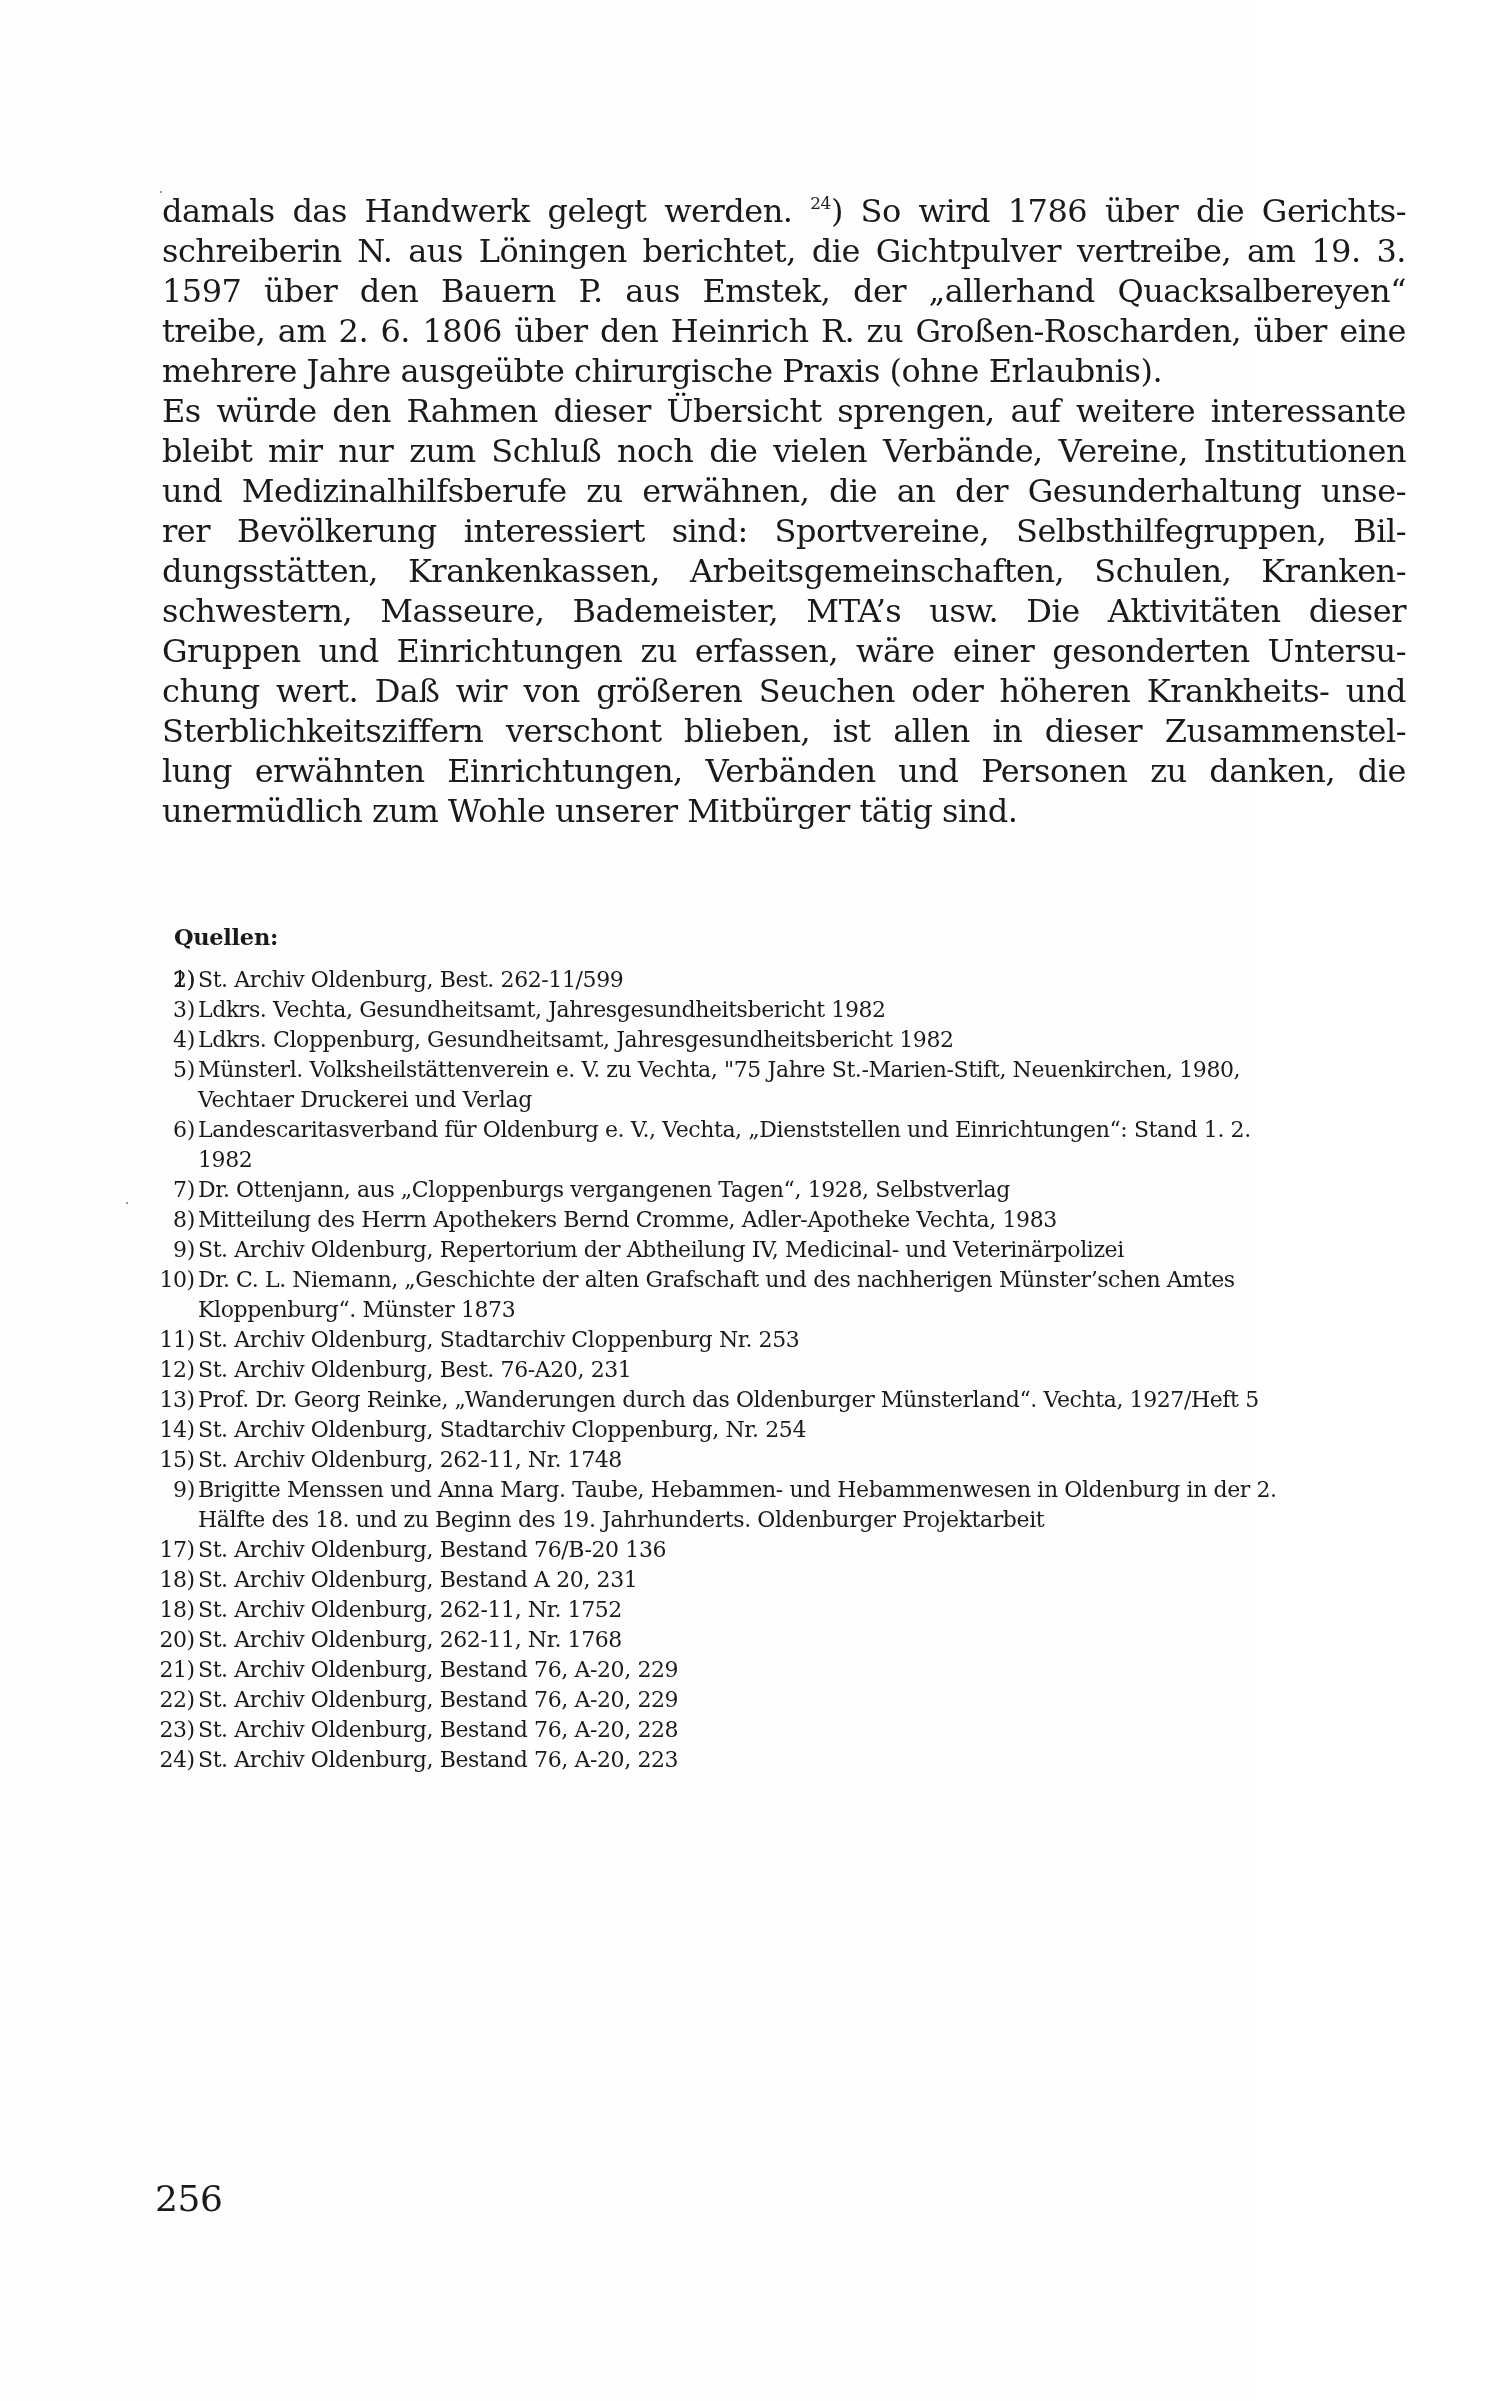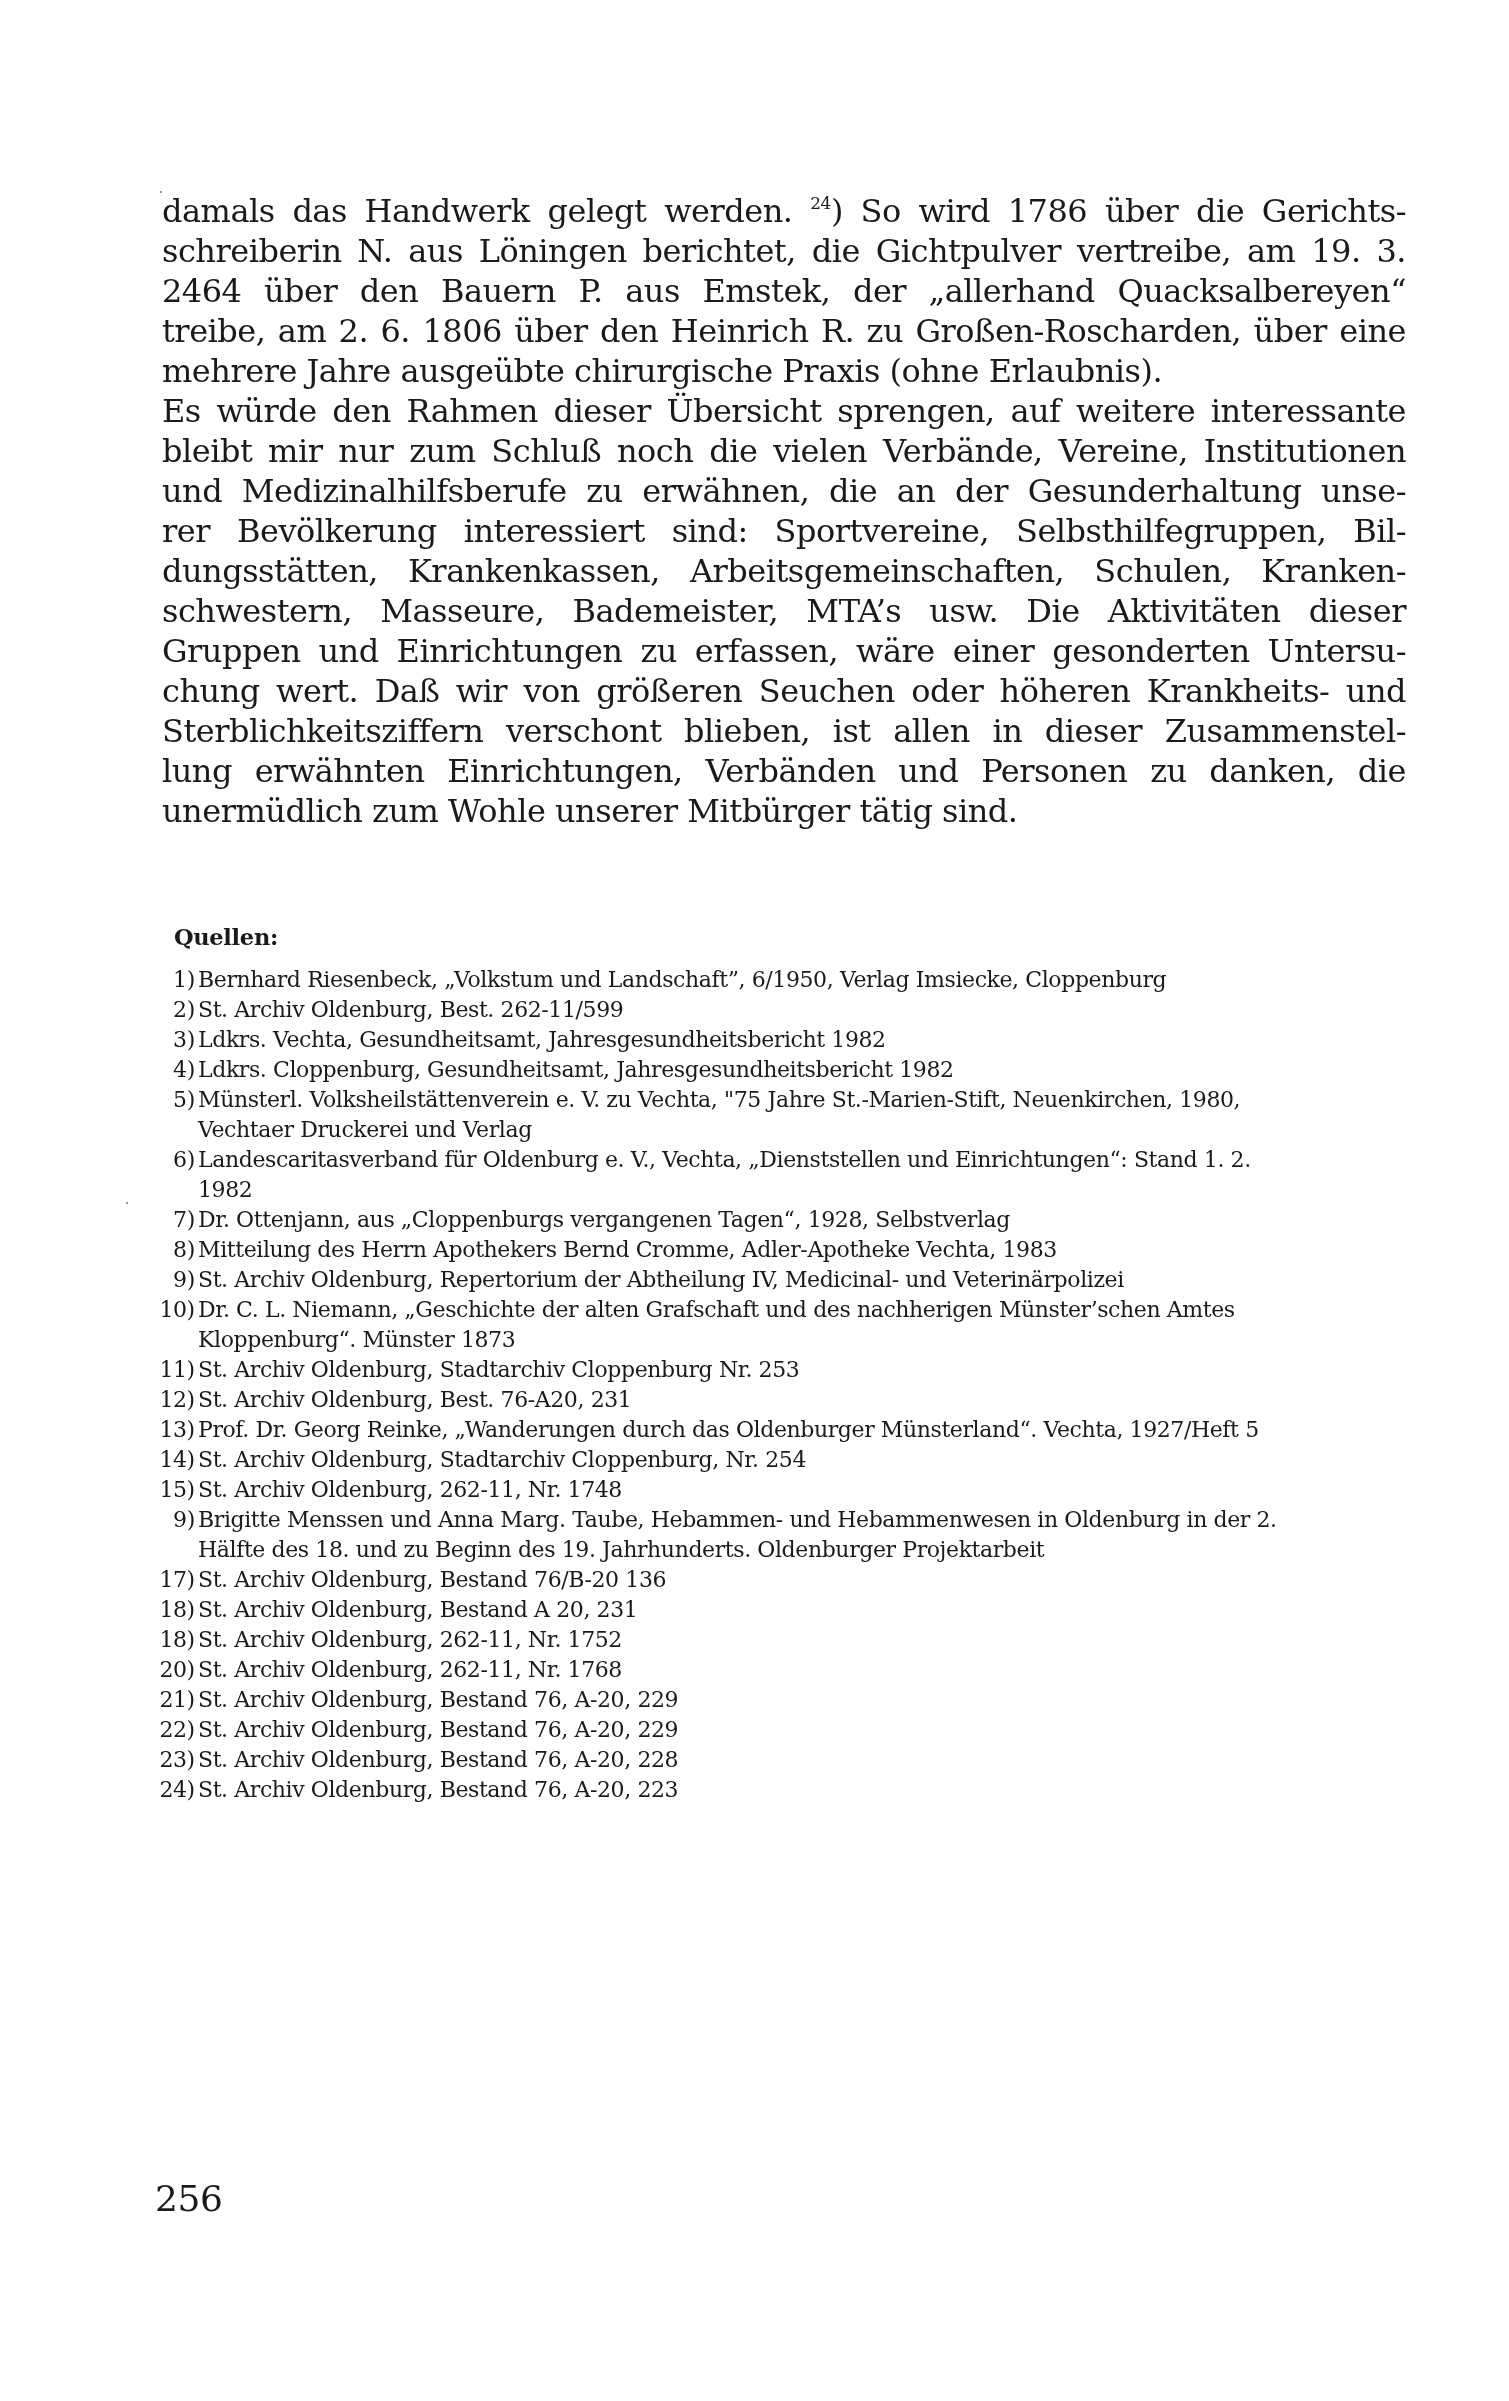"2464 über den Bauern P." span.line { text: 2464 -> 1597 }
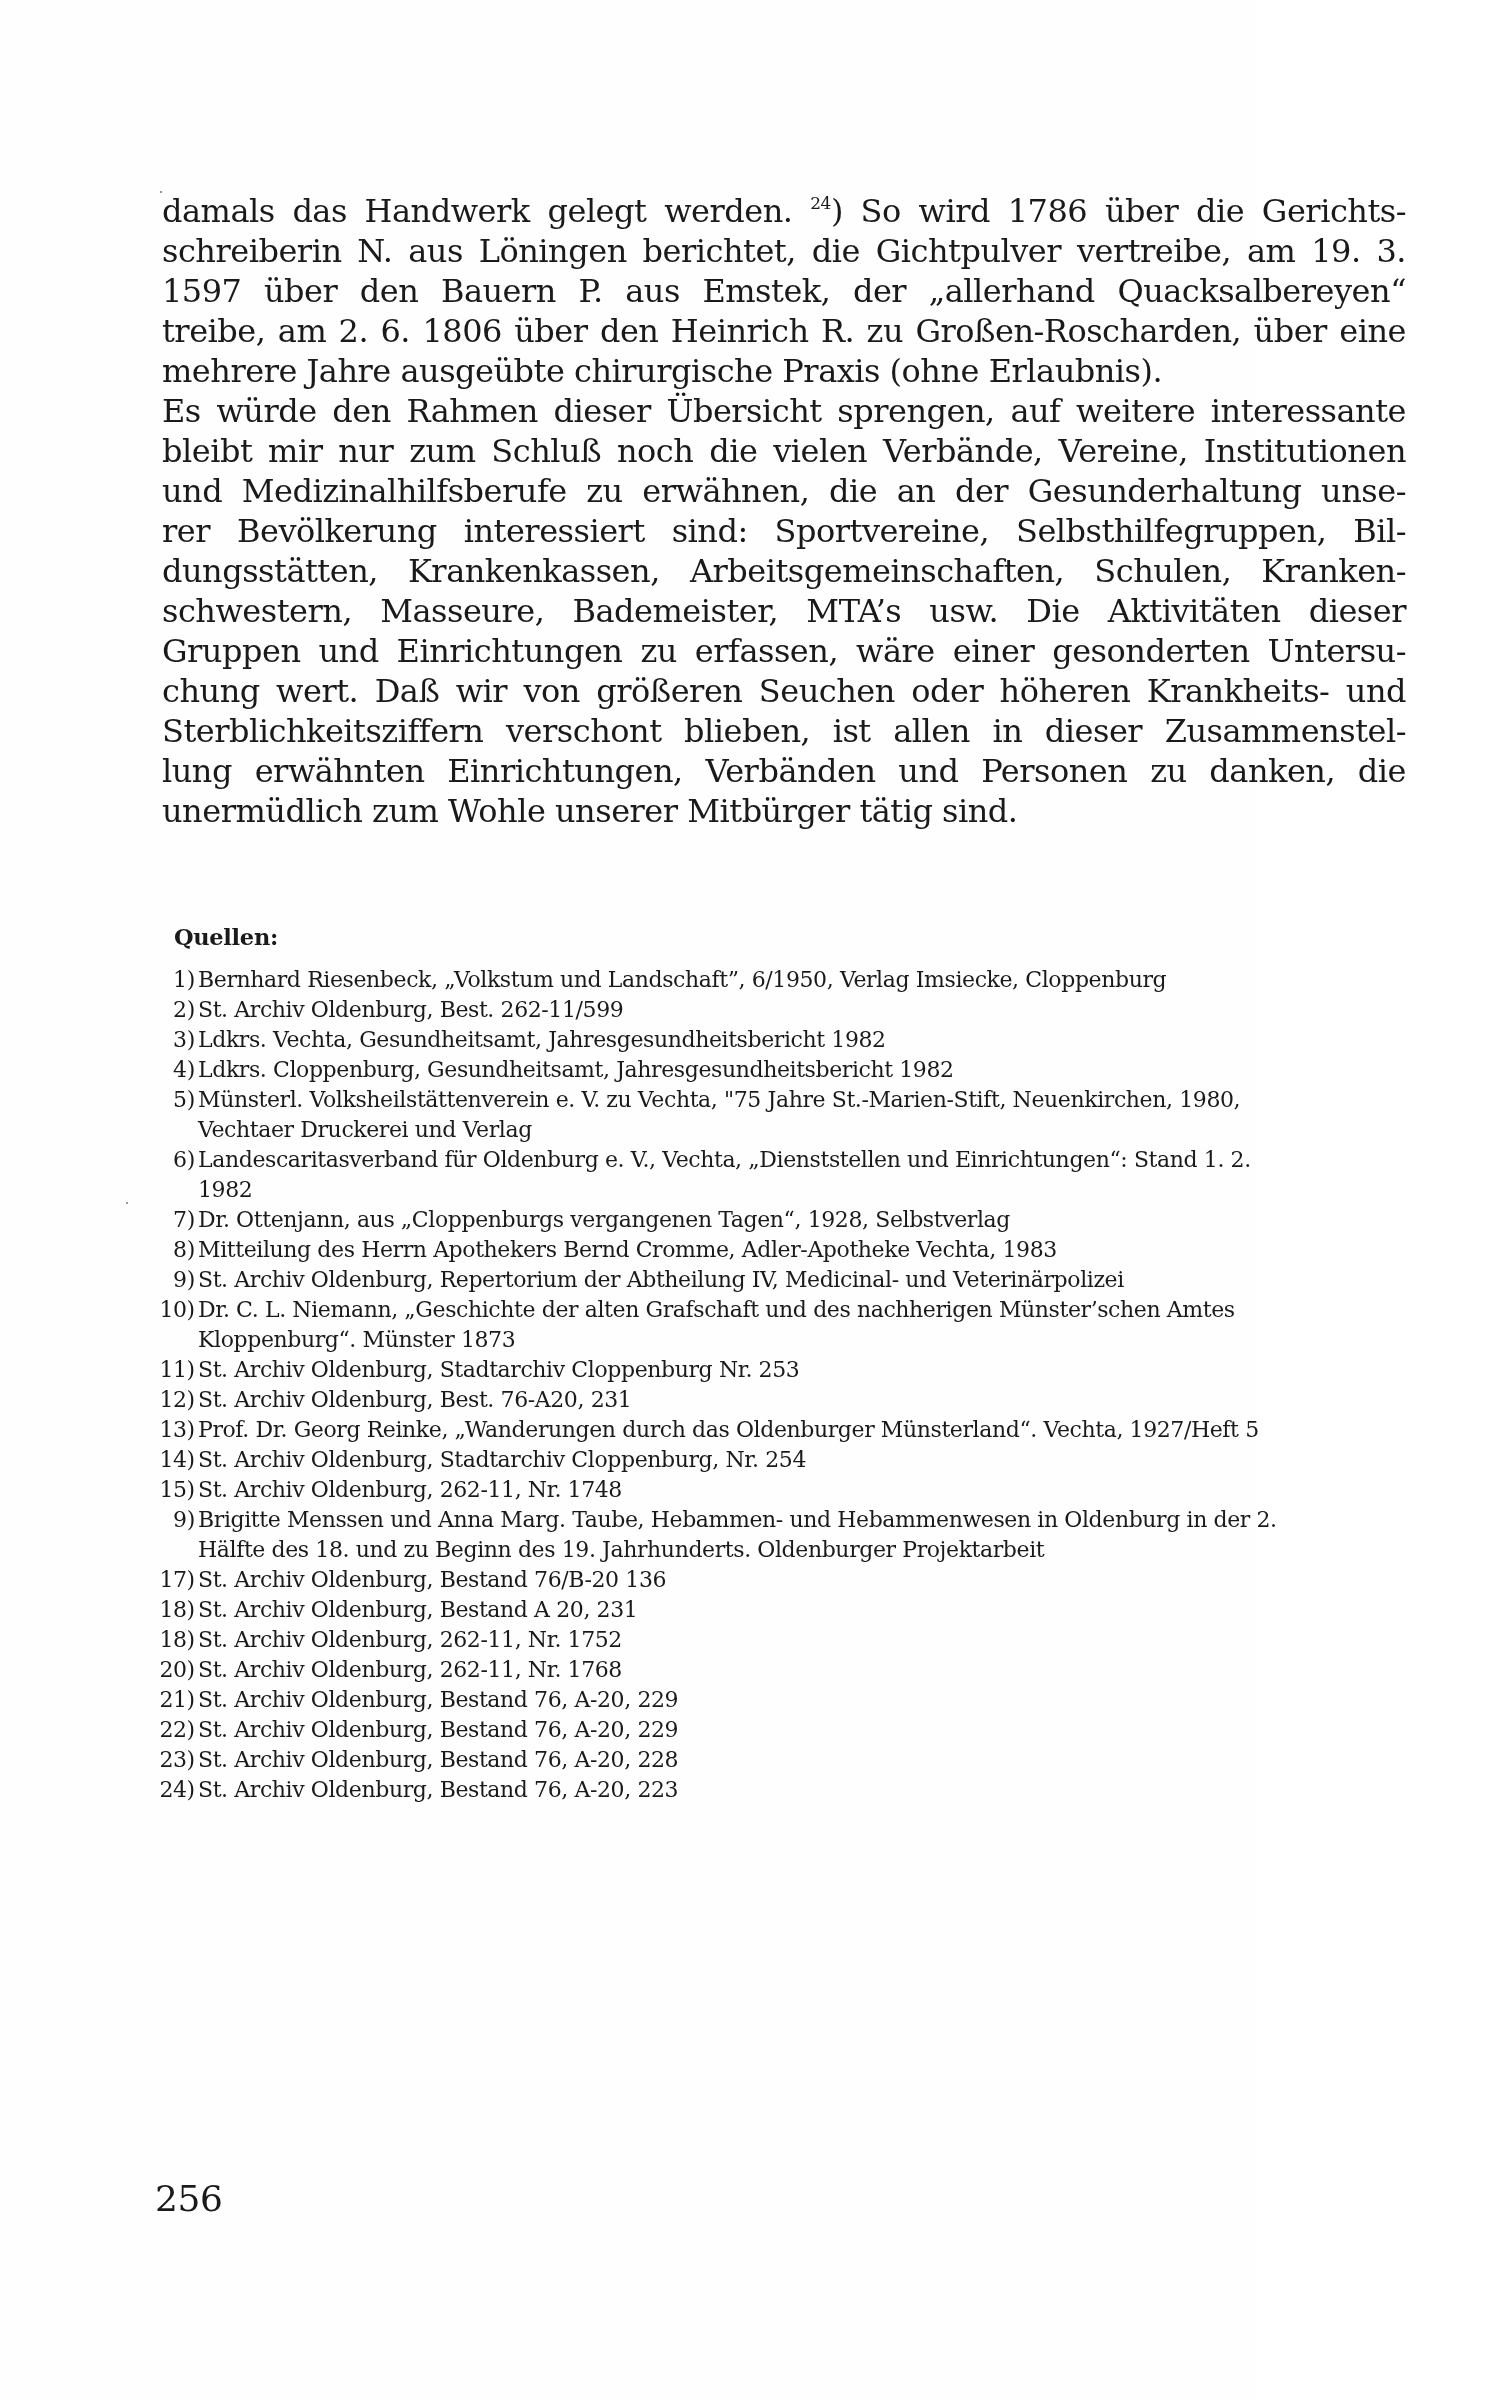"Bernhard Riesenbeck, „Volkstum und" span { html: <span>Bernhard Riesenbeck, „Volkstum und Landschaft”, 6/1950, Verlag Imsiecke, Cloppenburg</span> -> none }
